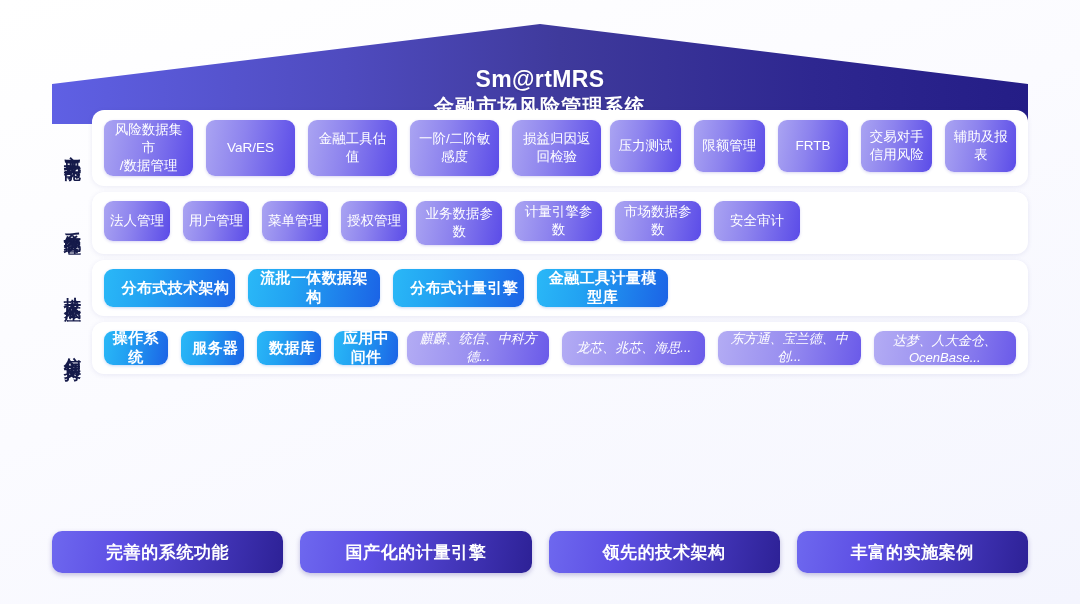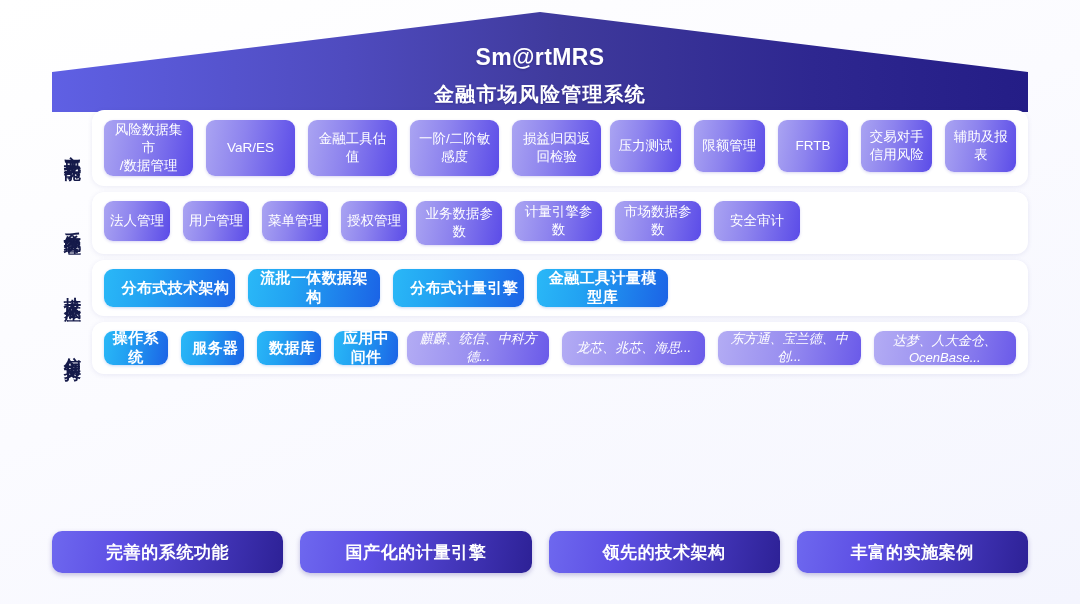"Sm@rtMRS" .roof { top: 12px -> 24px }
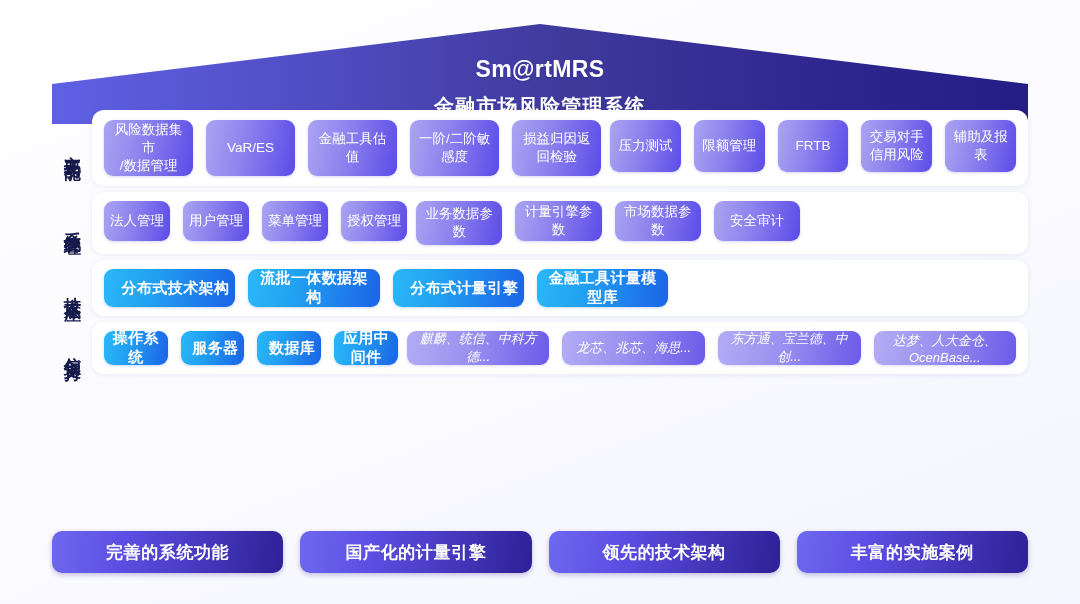"金融市场风险管理系统" .roof-sub { margin-top: 11px -> 1px }
